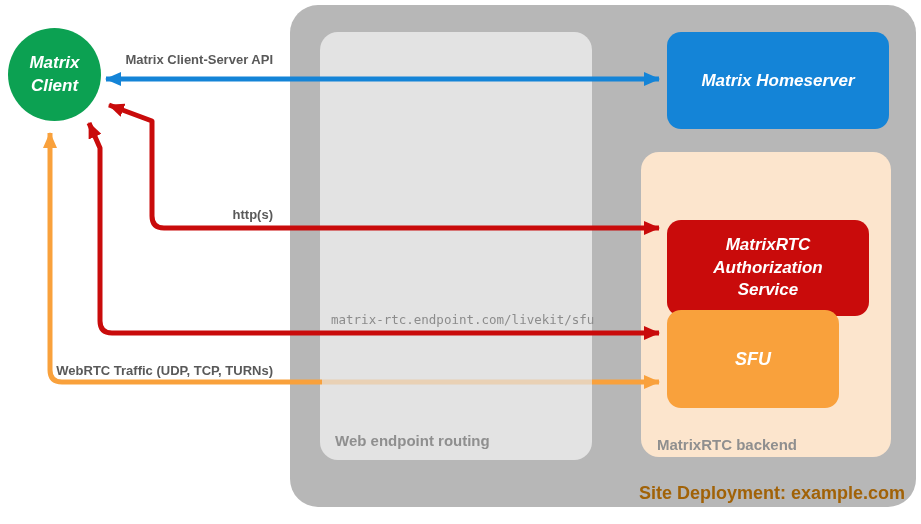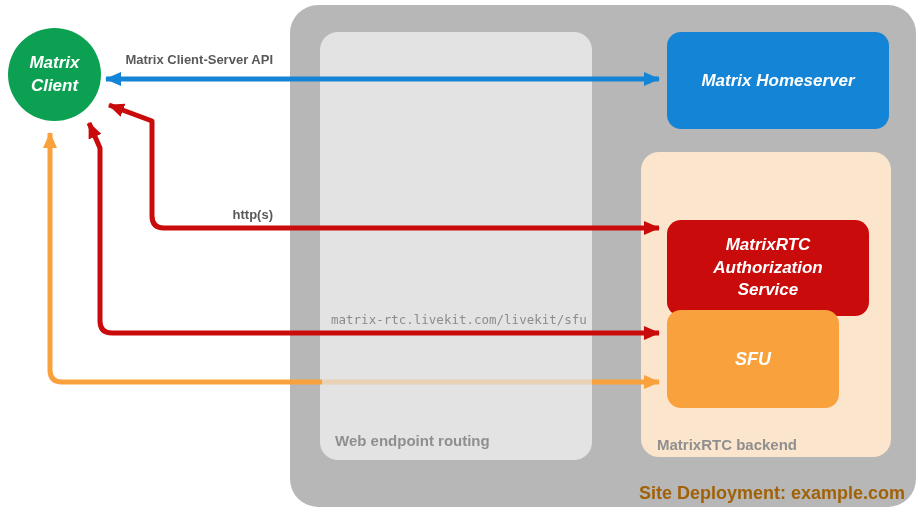"matrix-rtc.livekit.com/livekit/sfu" div.abs { text: matrix-rtc.livekit.com/livekit/sfu -> matrix-rtc.endpoint.com/livekit/sfu }
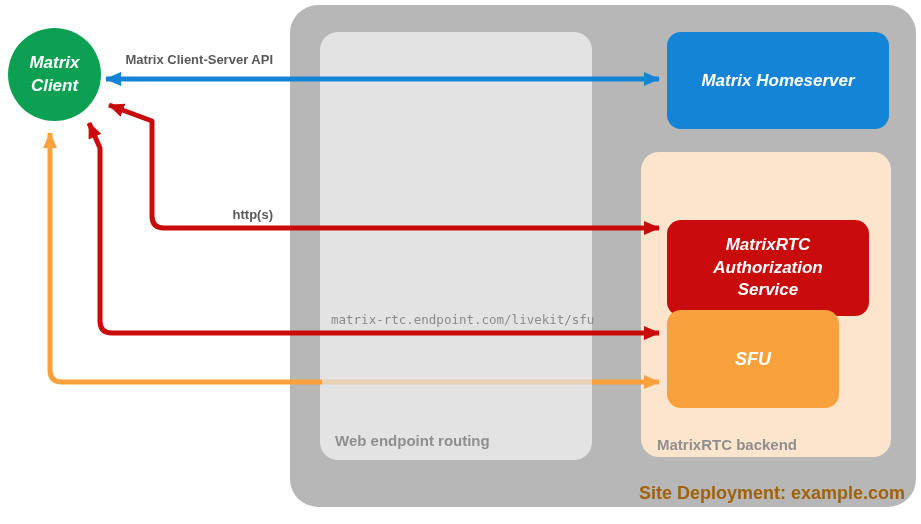"WebRTC Traffic (UDP, TCP, TURNs)" div.abs { html: none -> <div>WebRTC Traffic (UDP, TCP, TURNs)</div> }
